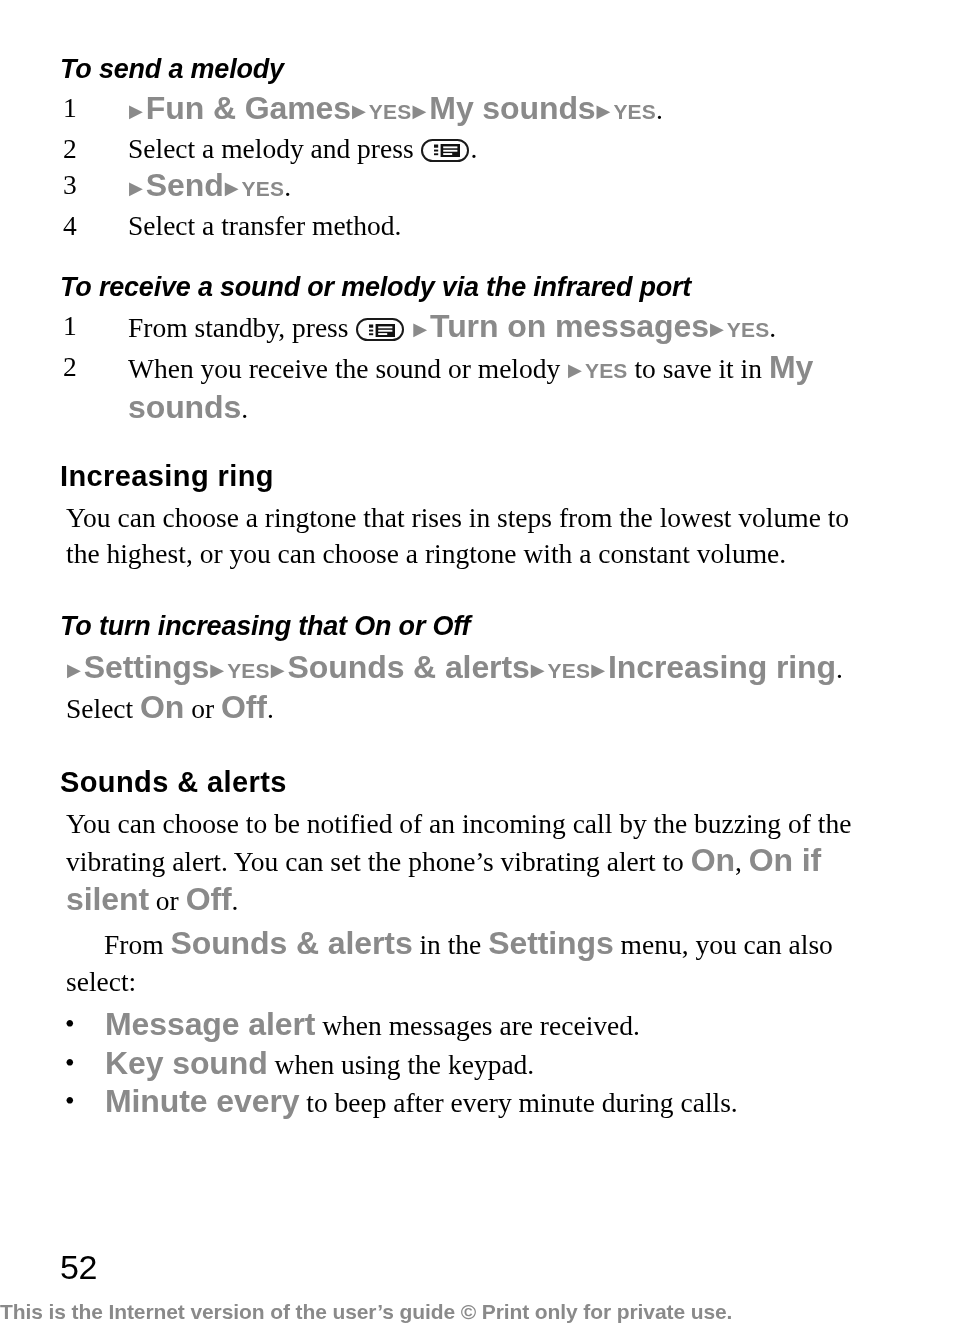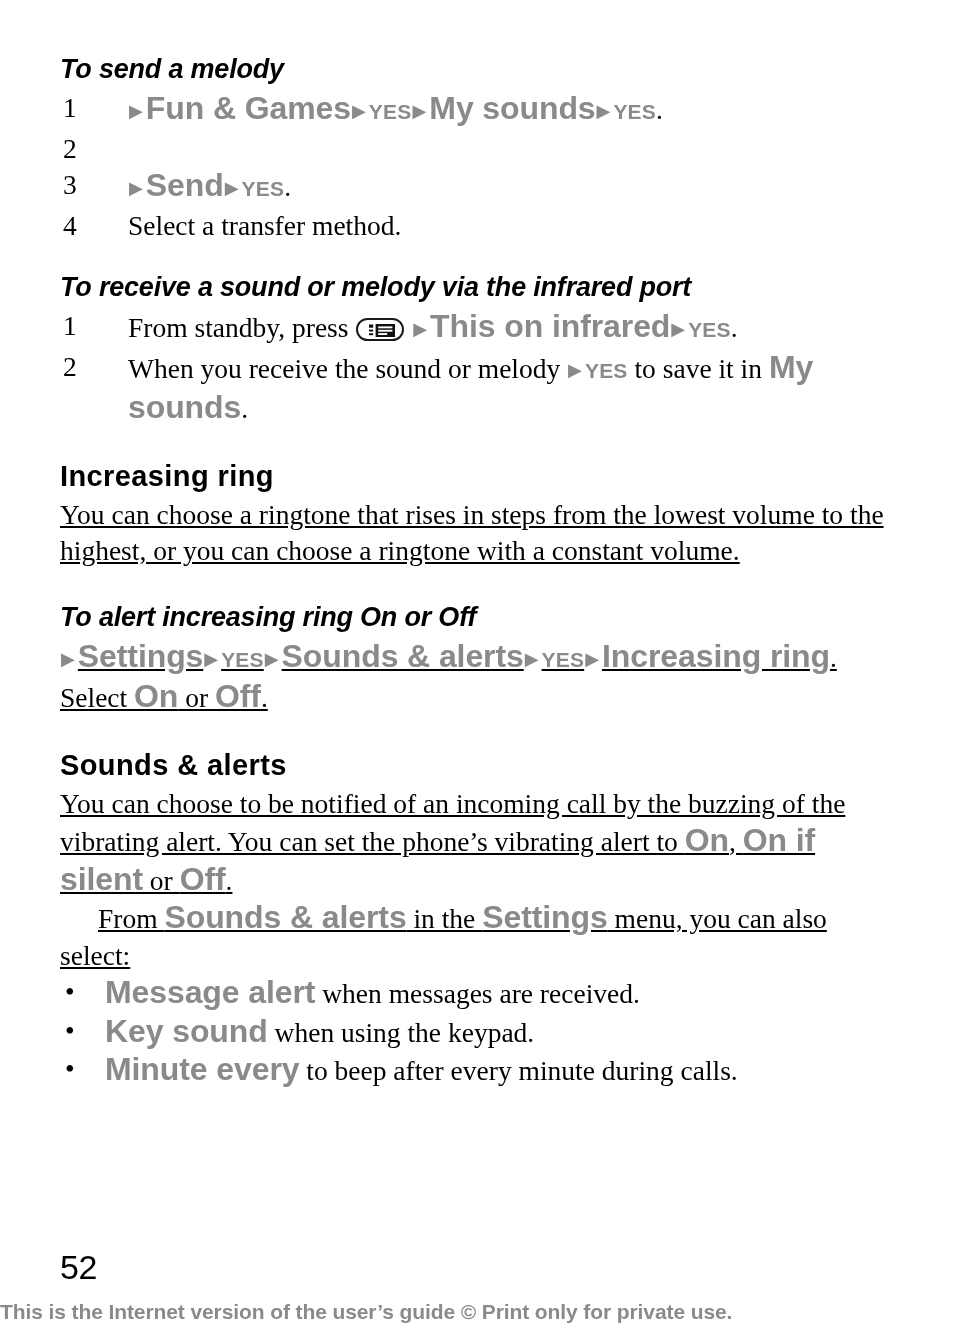"Select a melody and press" span { html: none -> <span>Select a melody and press <span><svg> <rect></rect> <rect></rect> <rect></rect> <rect></rect> <rect></rect> <rect></rect> <rect></rect> </svg></span>.</span> }
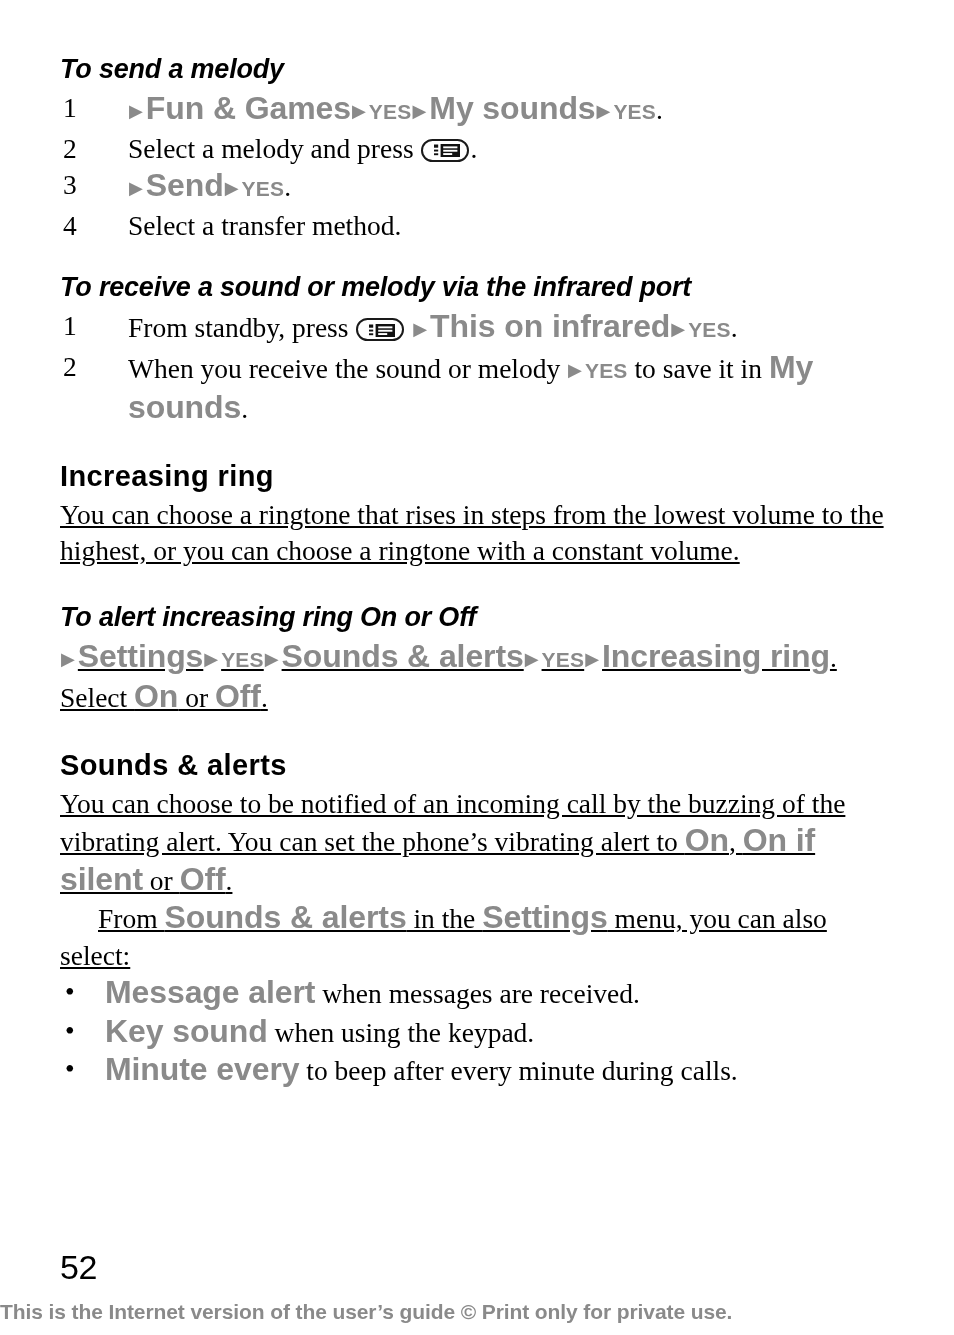"This on infrared" span.ui { text: This on infrared -> Turn on messages }
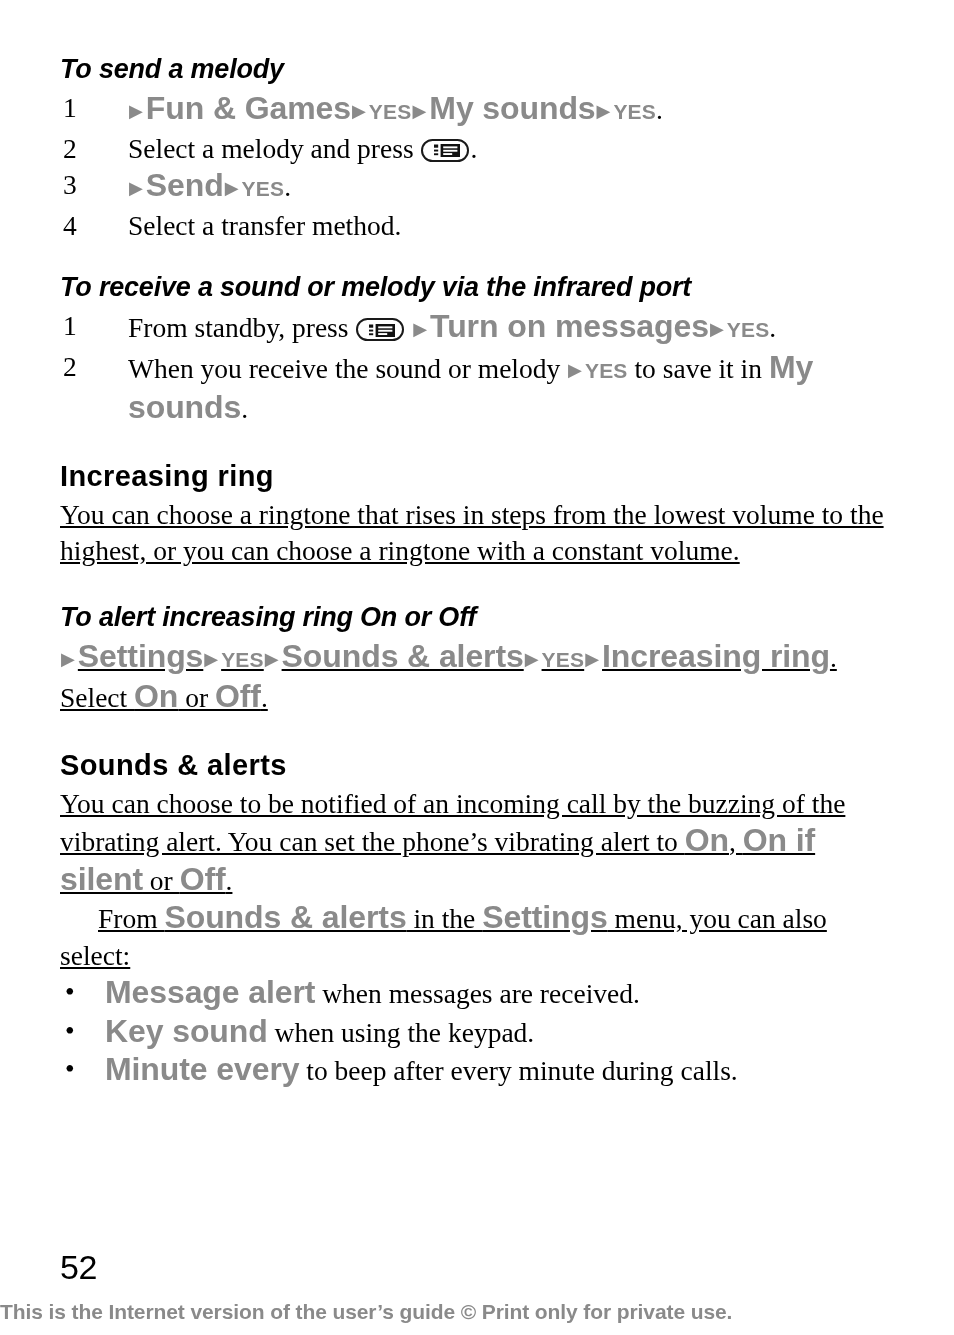"You can choose a ringtone" .para { margin: 0 -> 6px; text-decoration: underline -> none }
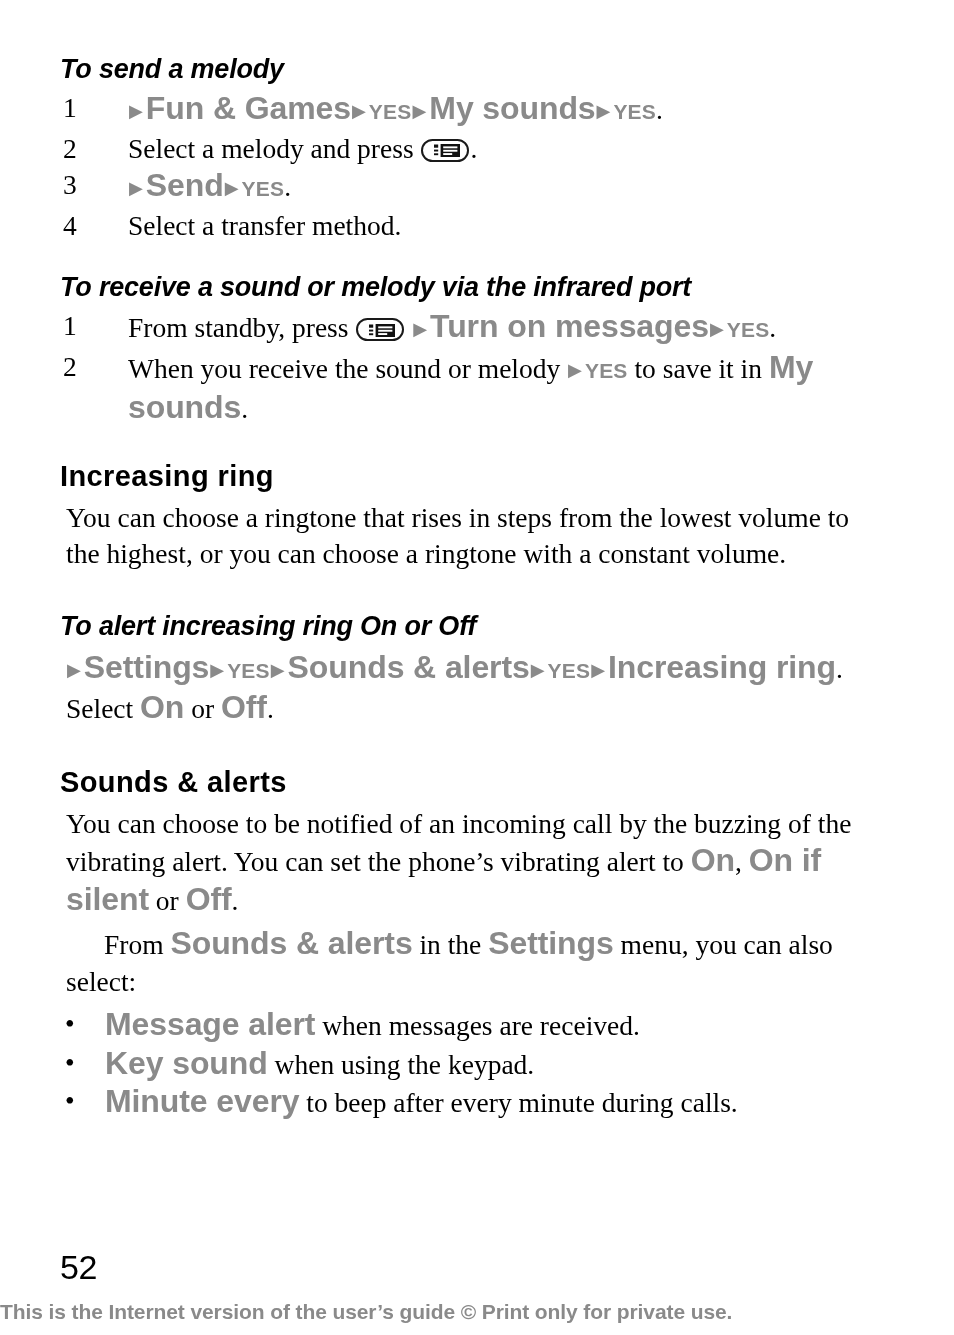"To alert increasing ring On" h3.proc-heading { text: alert increasing ring -> turn increasing that }
